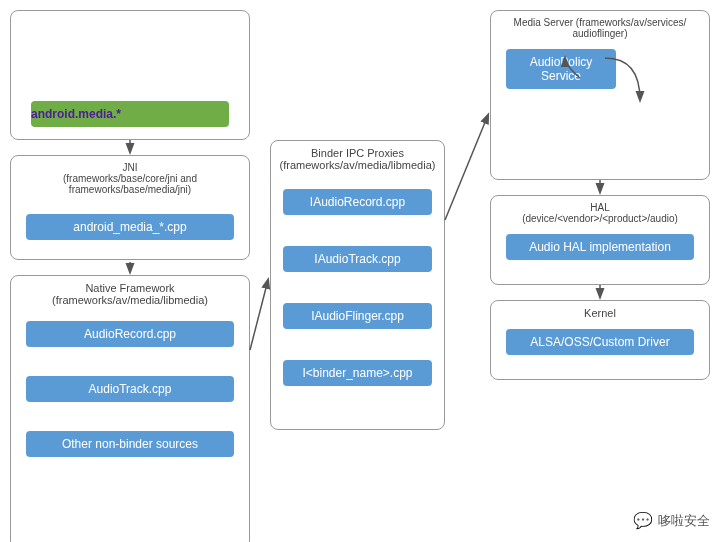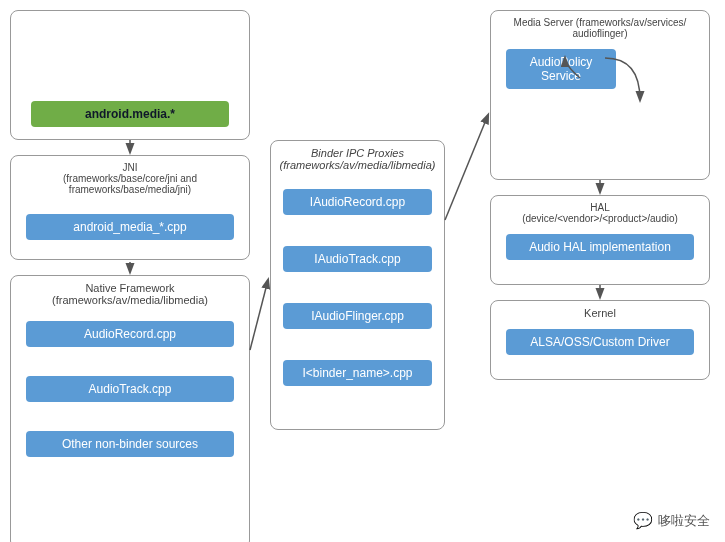"android.media.*" .green-btn { color: #0f172a -> #4c1d95; text-align: center -> none }
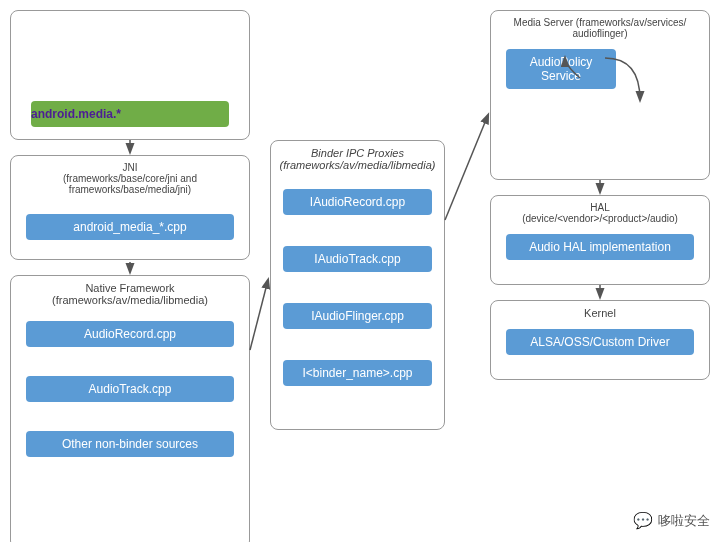"Binder IPC Proxies" span.section-label { font-style: italic -> none }
